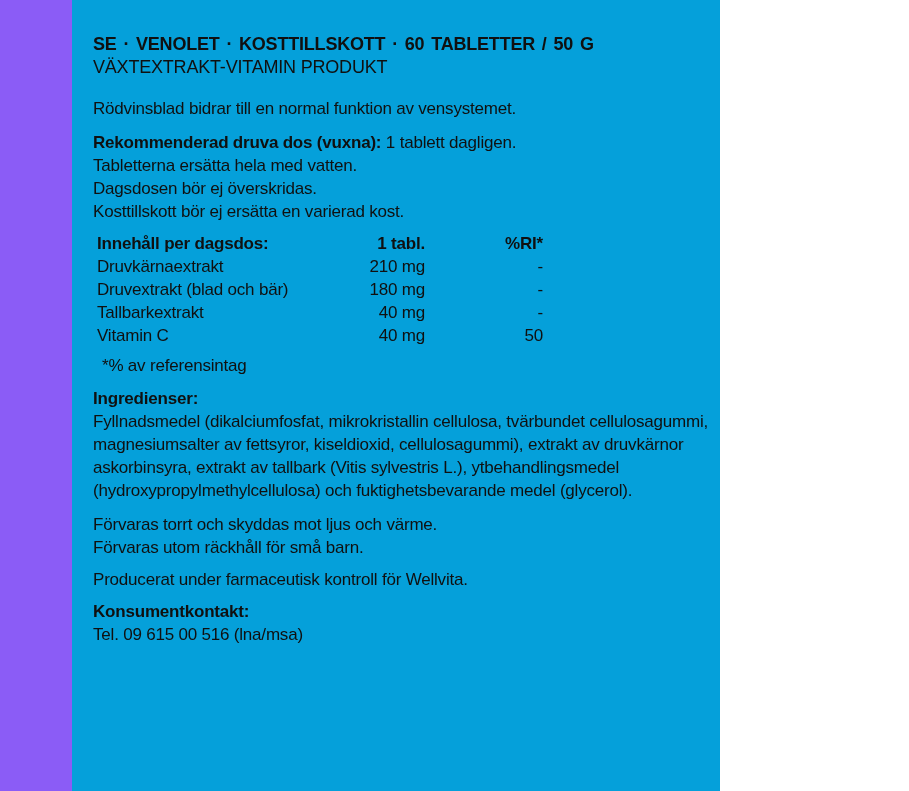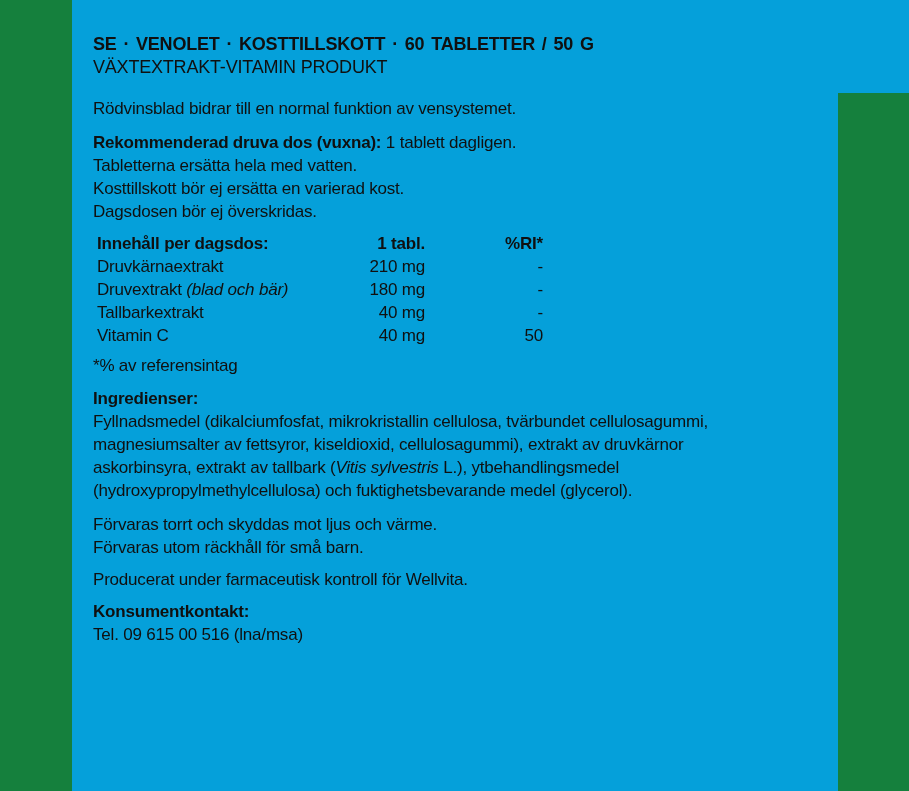"SE · VENOLET · KOSTTILLSKOTT" .page { background: #15803d -> #8b5cf6; width: 909px -> 720px }
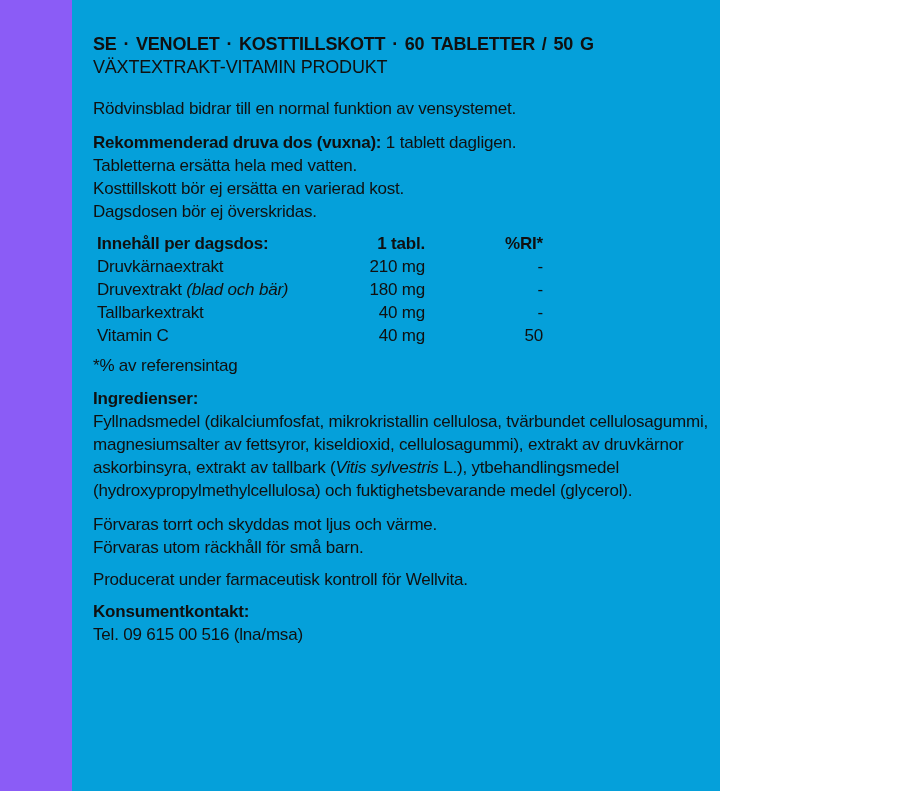"Kosttillskott bör ej ersätta en" div.line { order: before "Dagsdosen bör ej överskridas." -> after "Dagsdosen bör ej överskridas." }
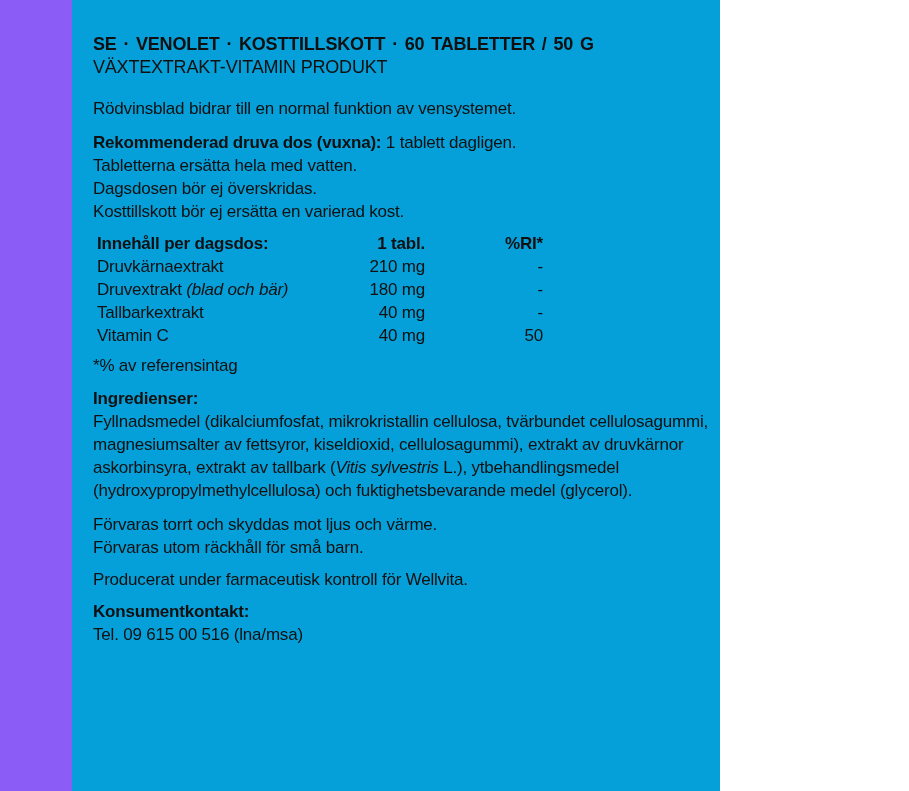"(blad och bär)" .i { font-style: italic -> none }
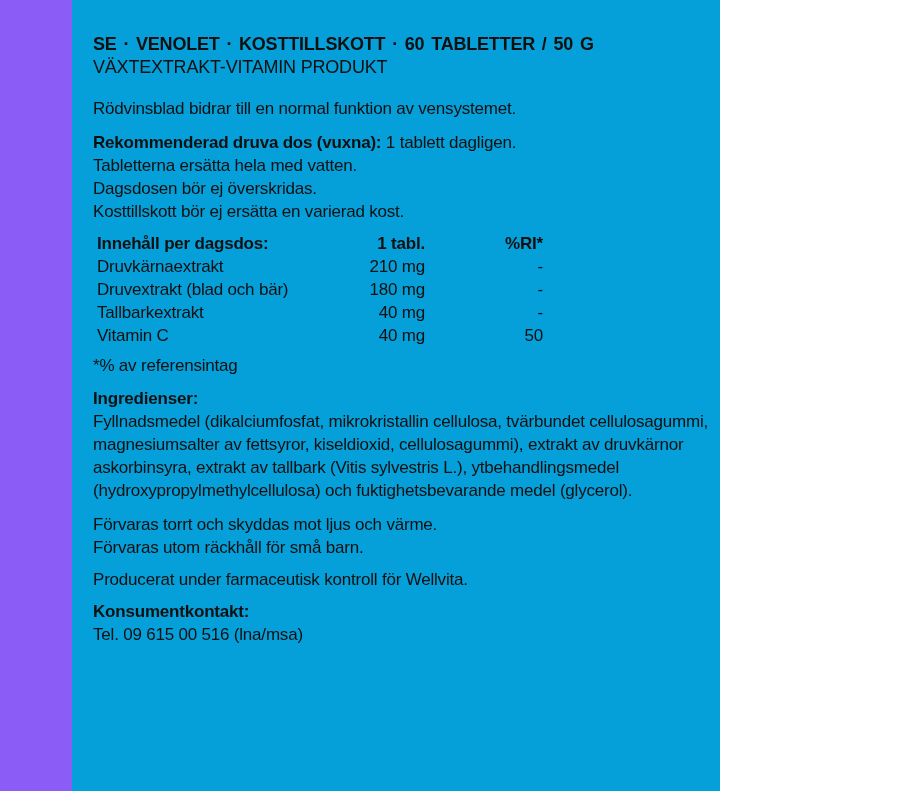"*% av referensintag" .sec-footnote { margin-left: none -> 9px }
